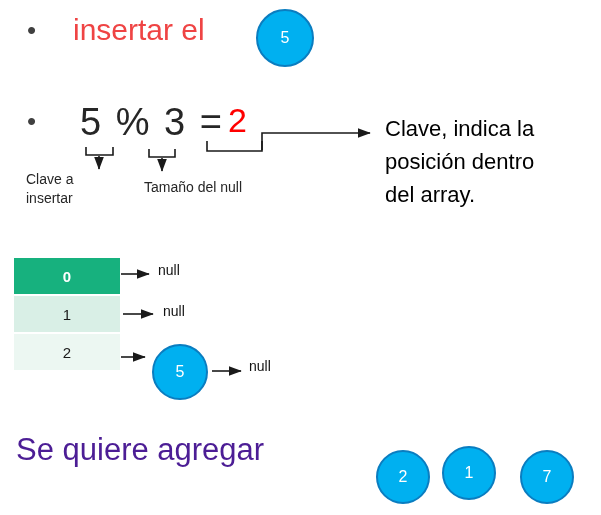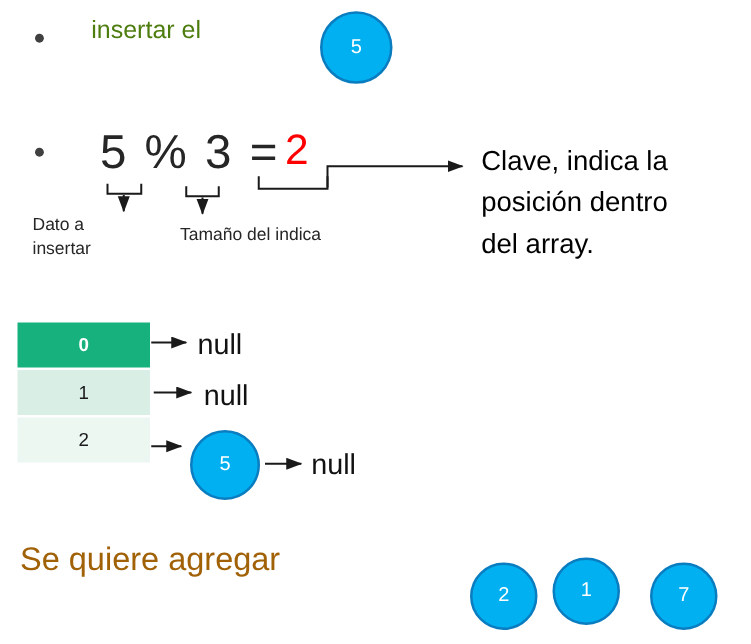"insertar el" .big { color: #4d7c0f -> #ef4444; font-size: 20px -> 30px }
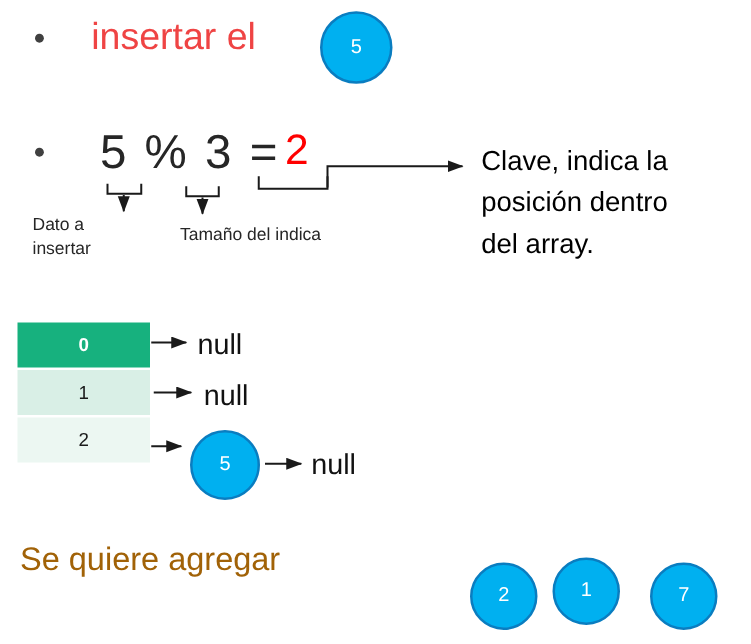"Dato a insertar" div.abs { text: Dato -> Clave }
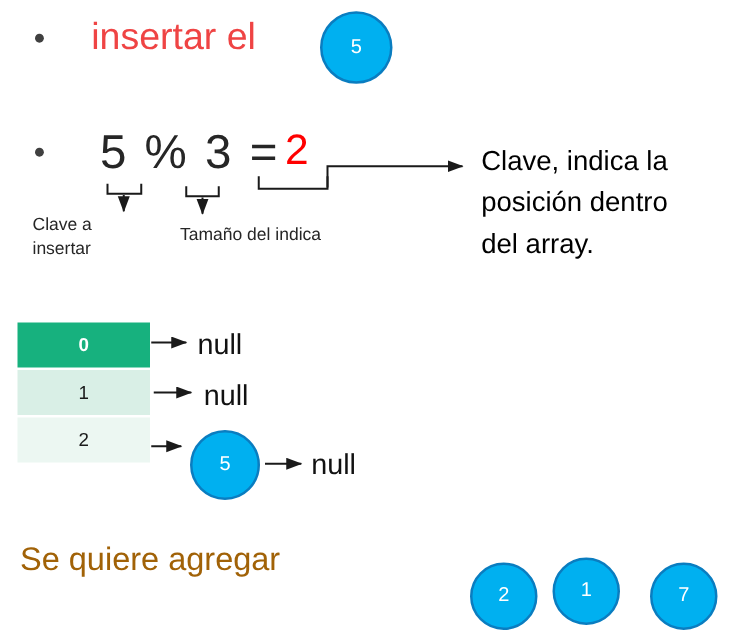"Tamaño del indica" div.abs { text: indica -> null }
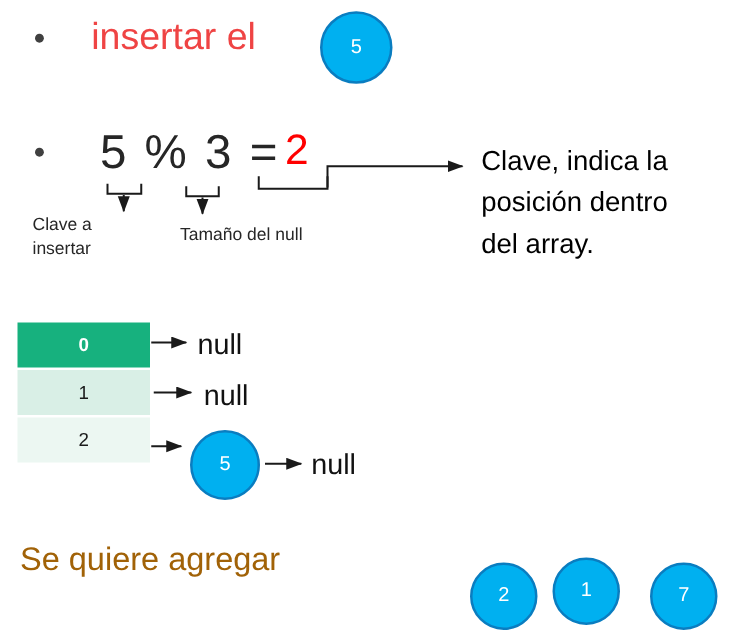"null" .null { font-size: 23px -> 14px }
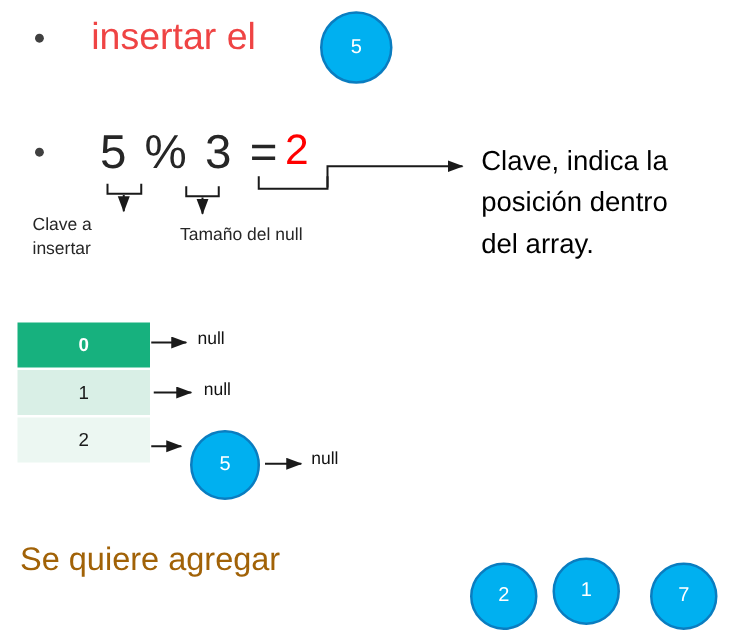"Se quiere agregar" .footer-text { color: #a16207 -> #4c1d95; font-size: 26px -> 31px }
